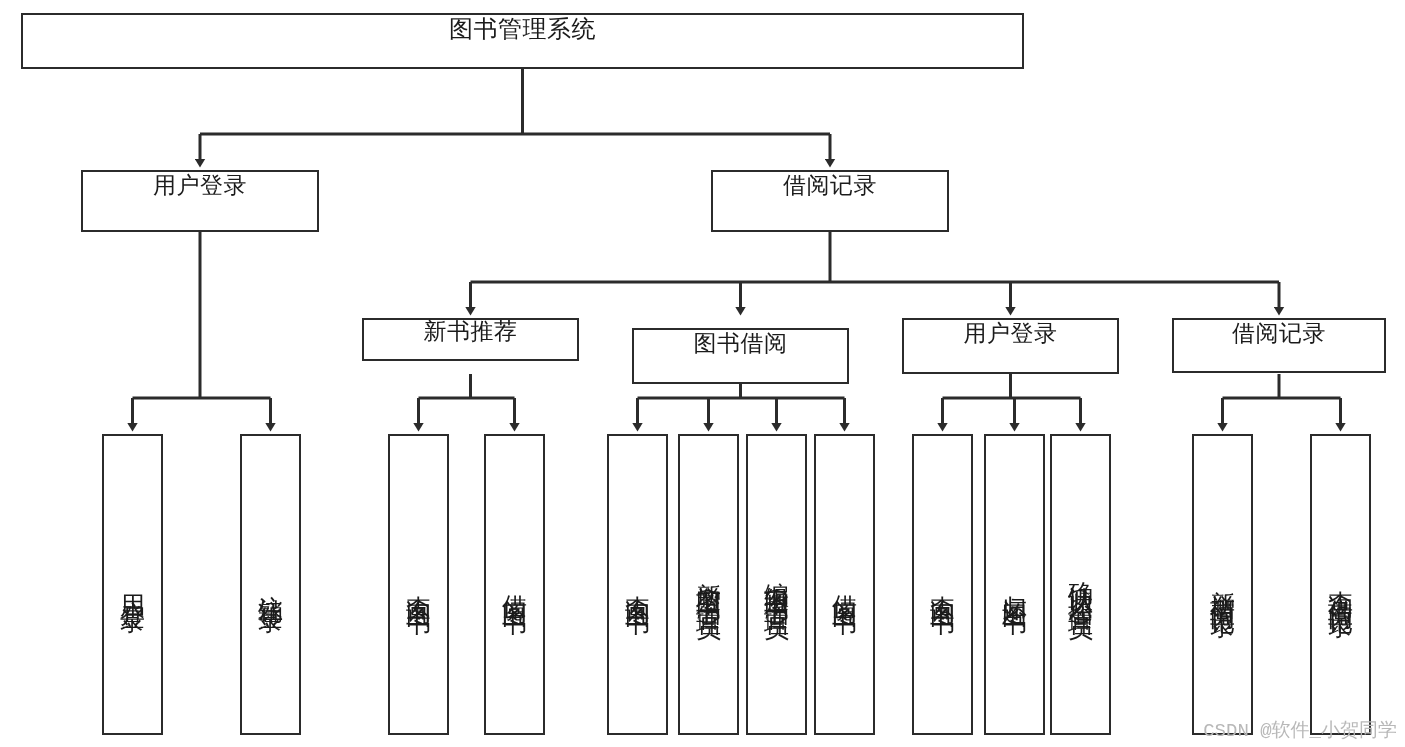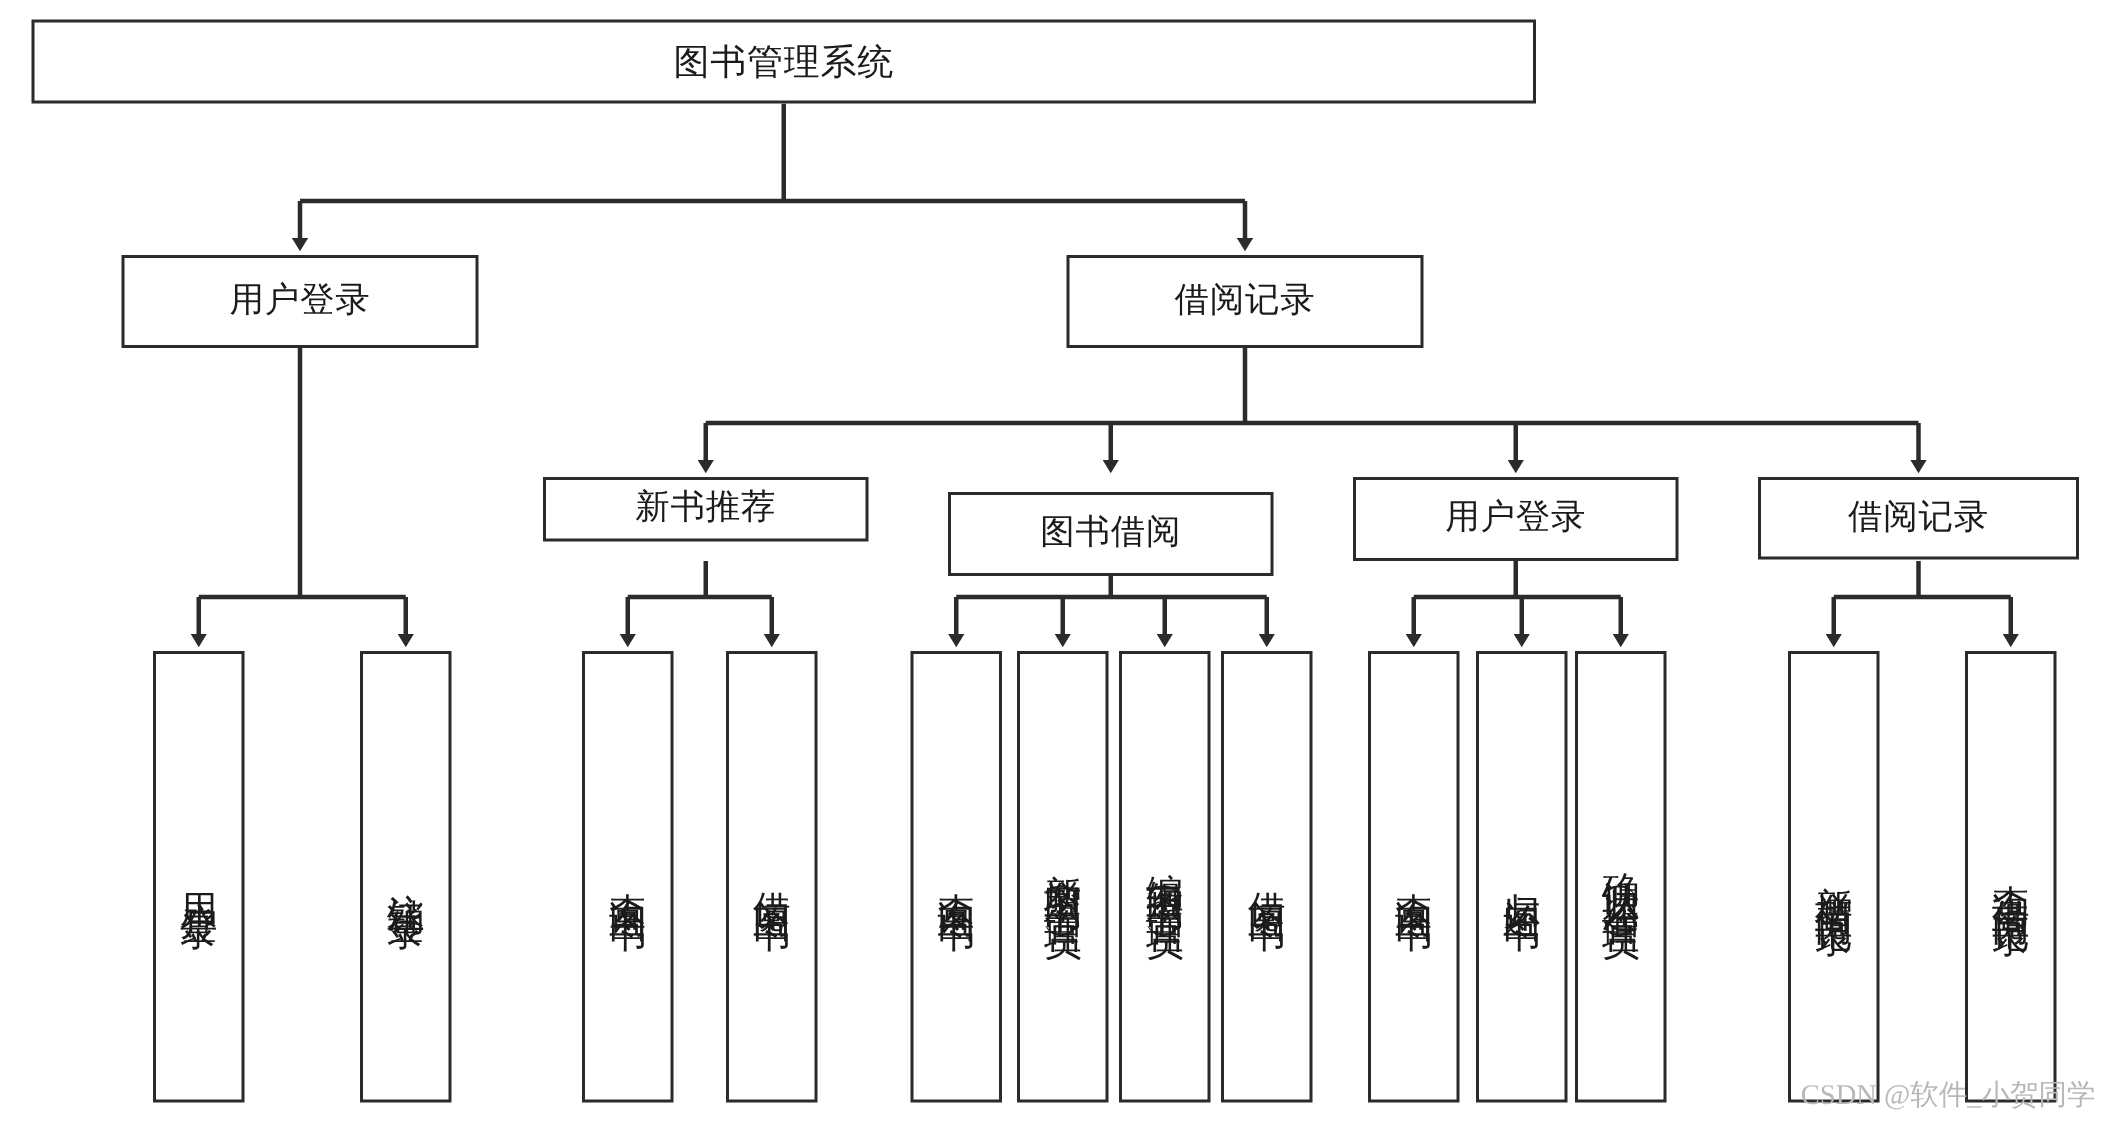"图书管理系统" .node { align-items: center -> none }
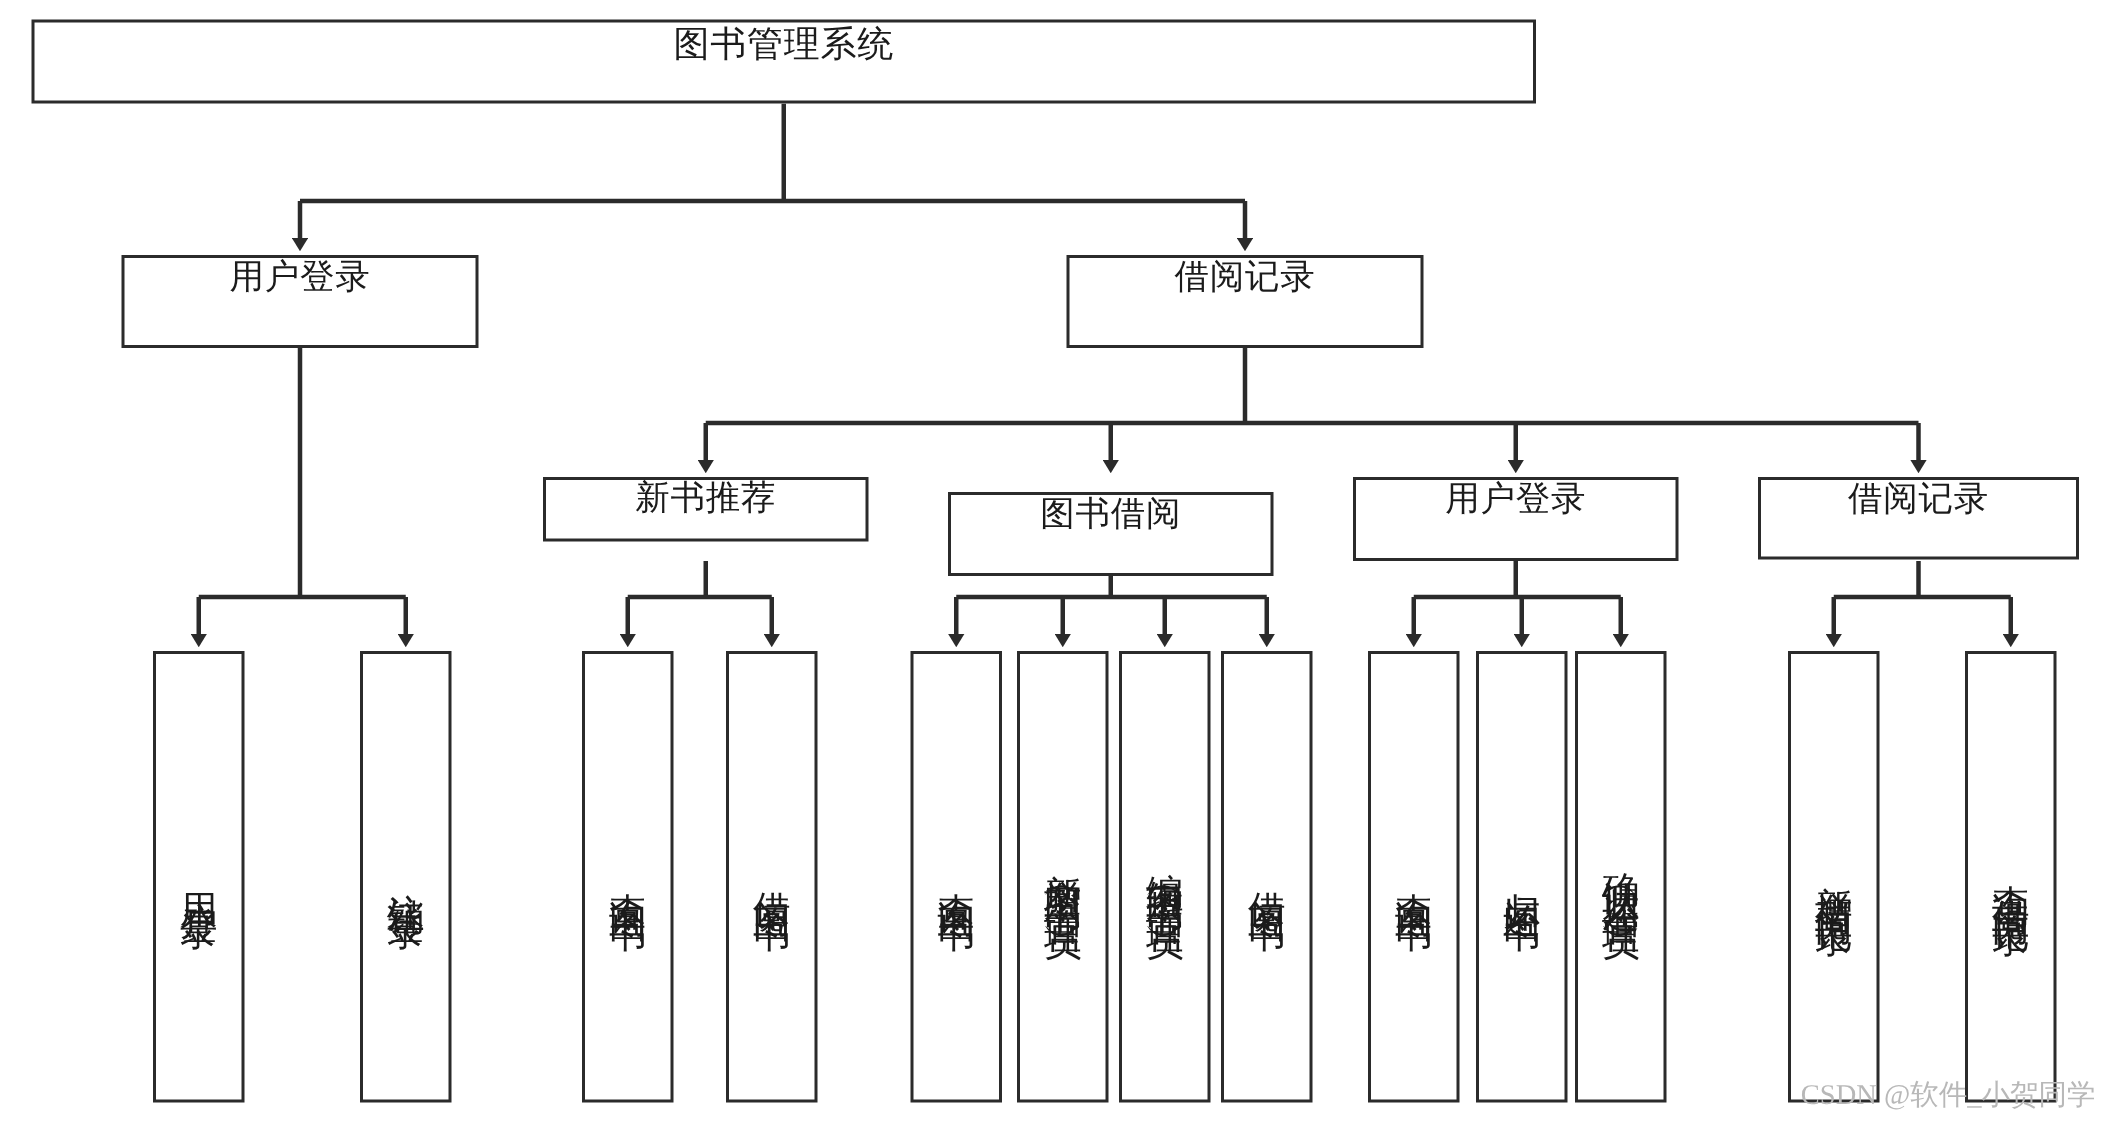"CSDN @软件_小贺同学" #watermark { font-family: Liberation Serif, serif -> Liberation Mono, monospace }
